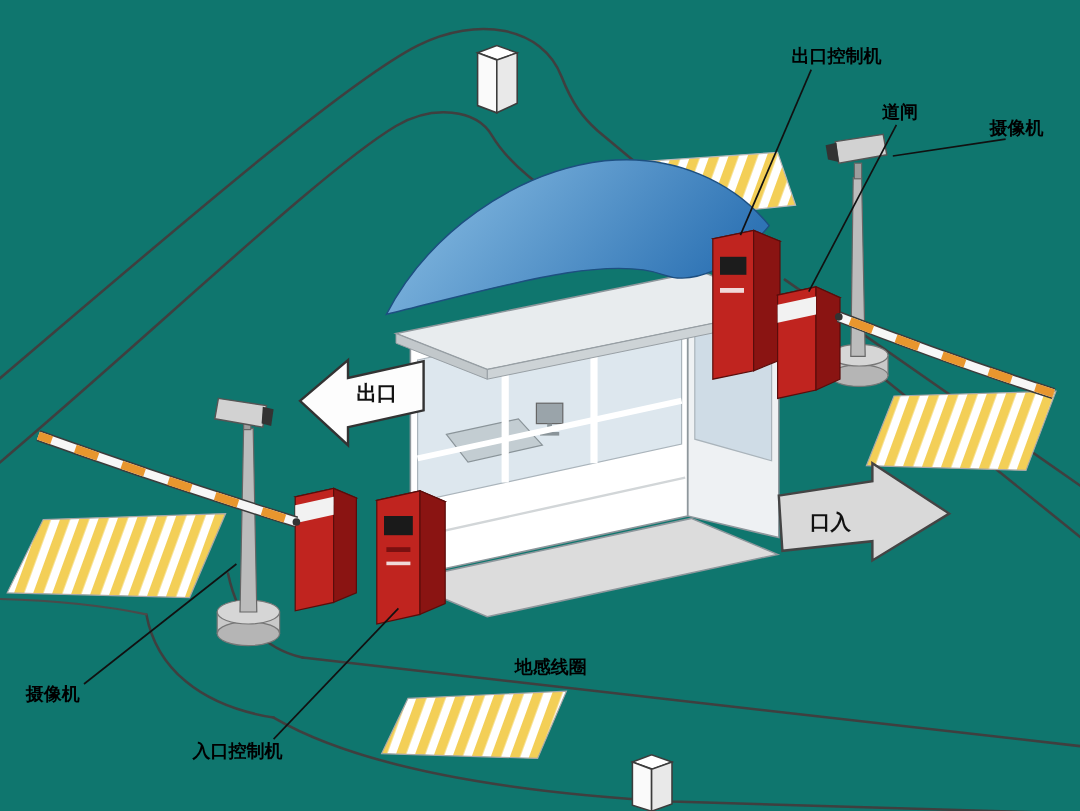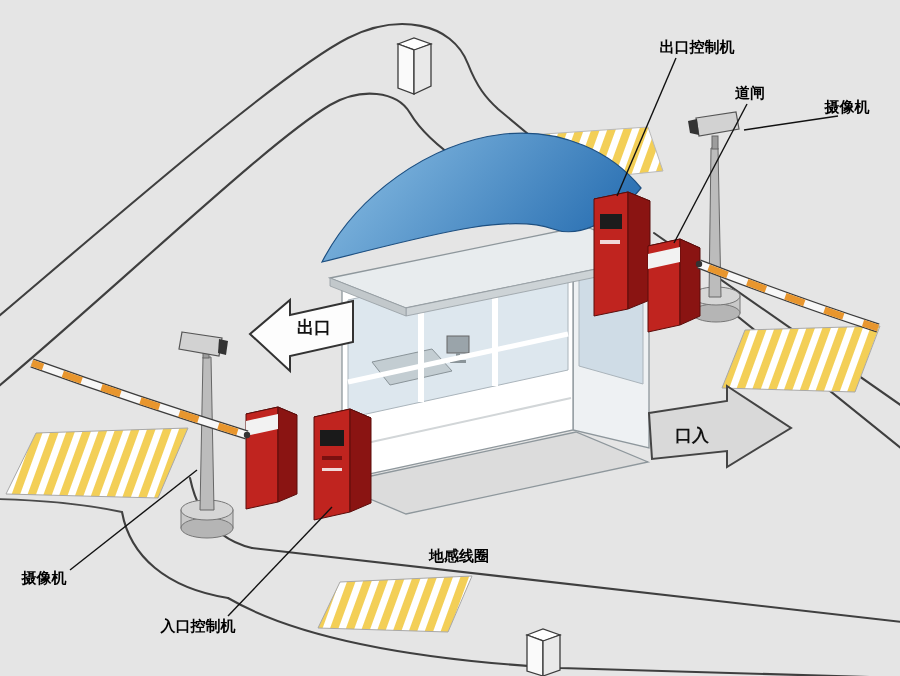"出口控制机" .stage { background: #e5e5e5 -> #0f766e }
